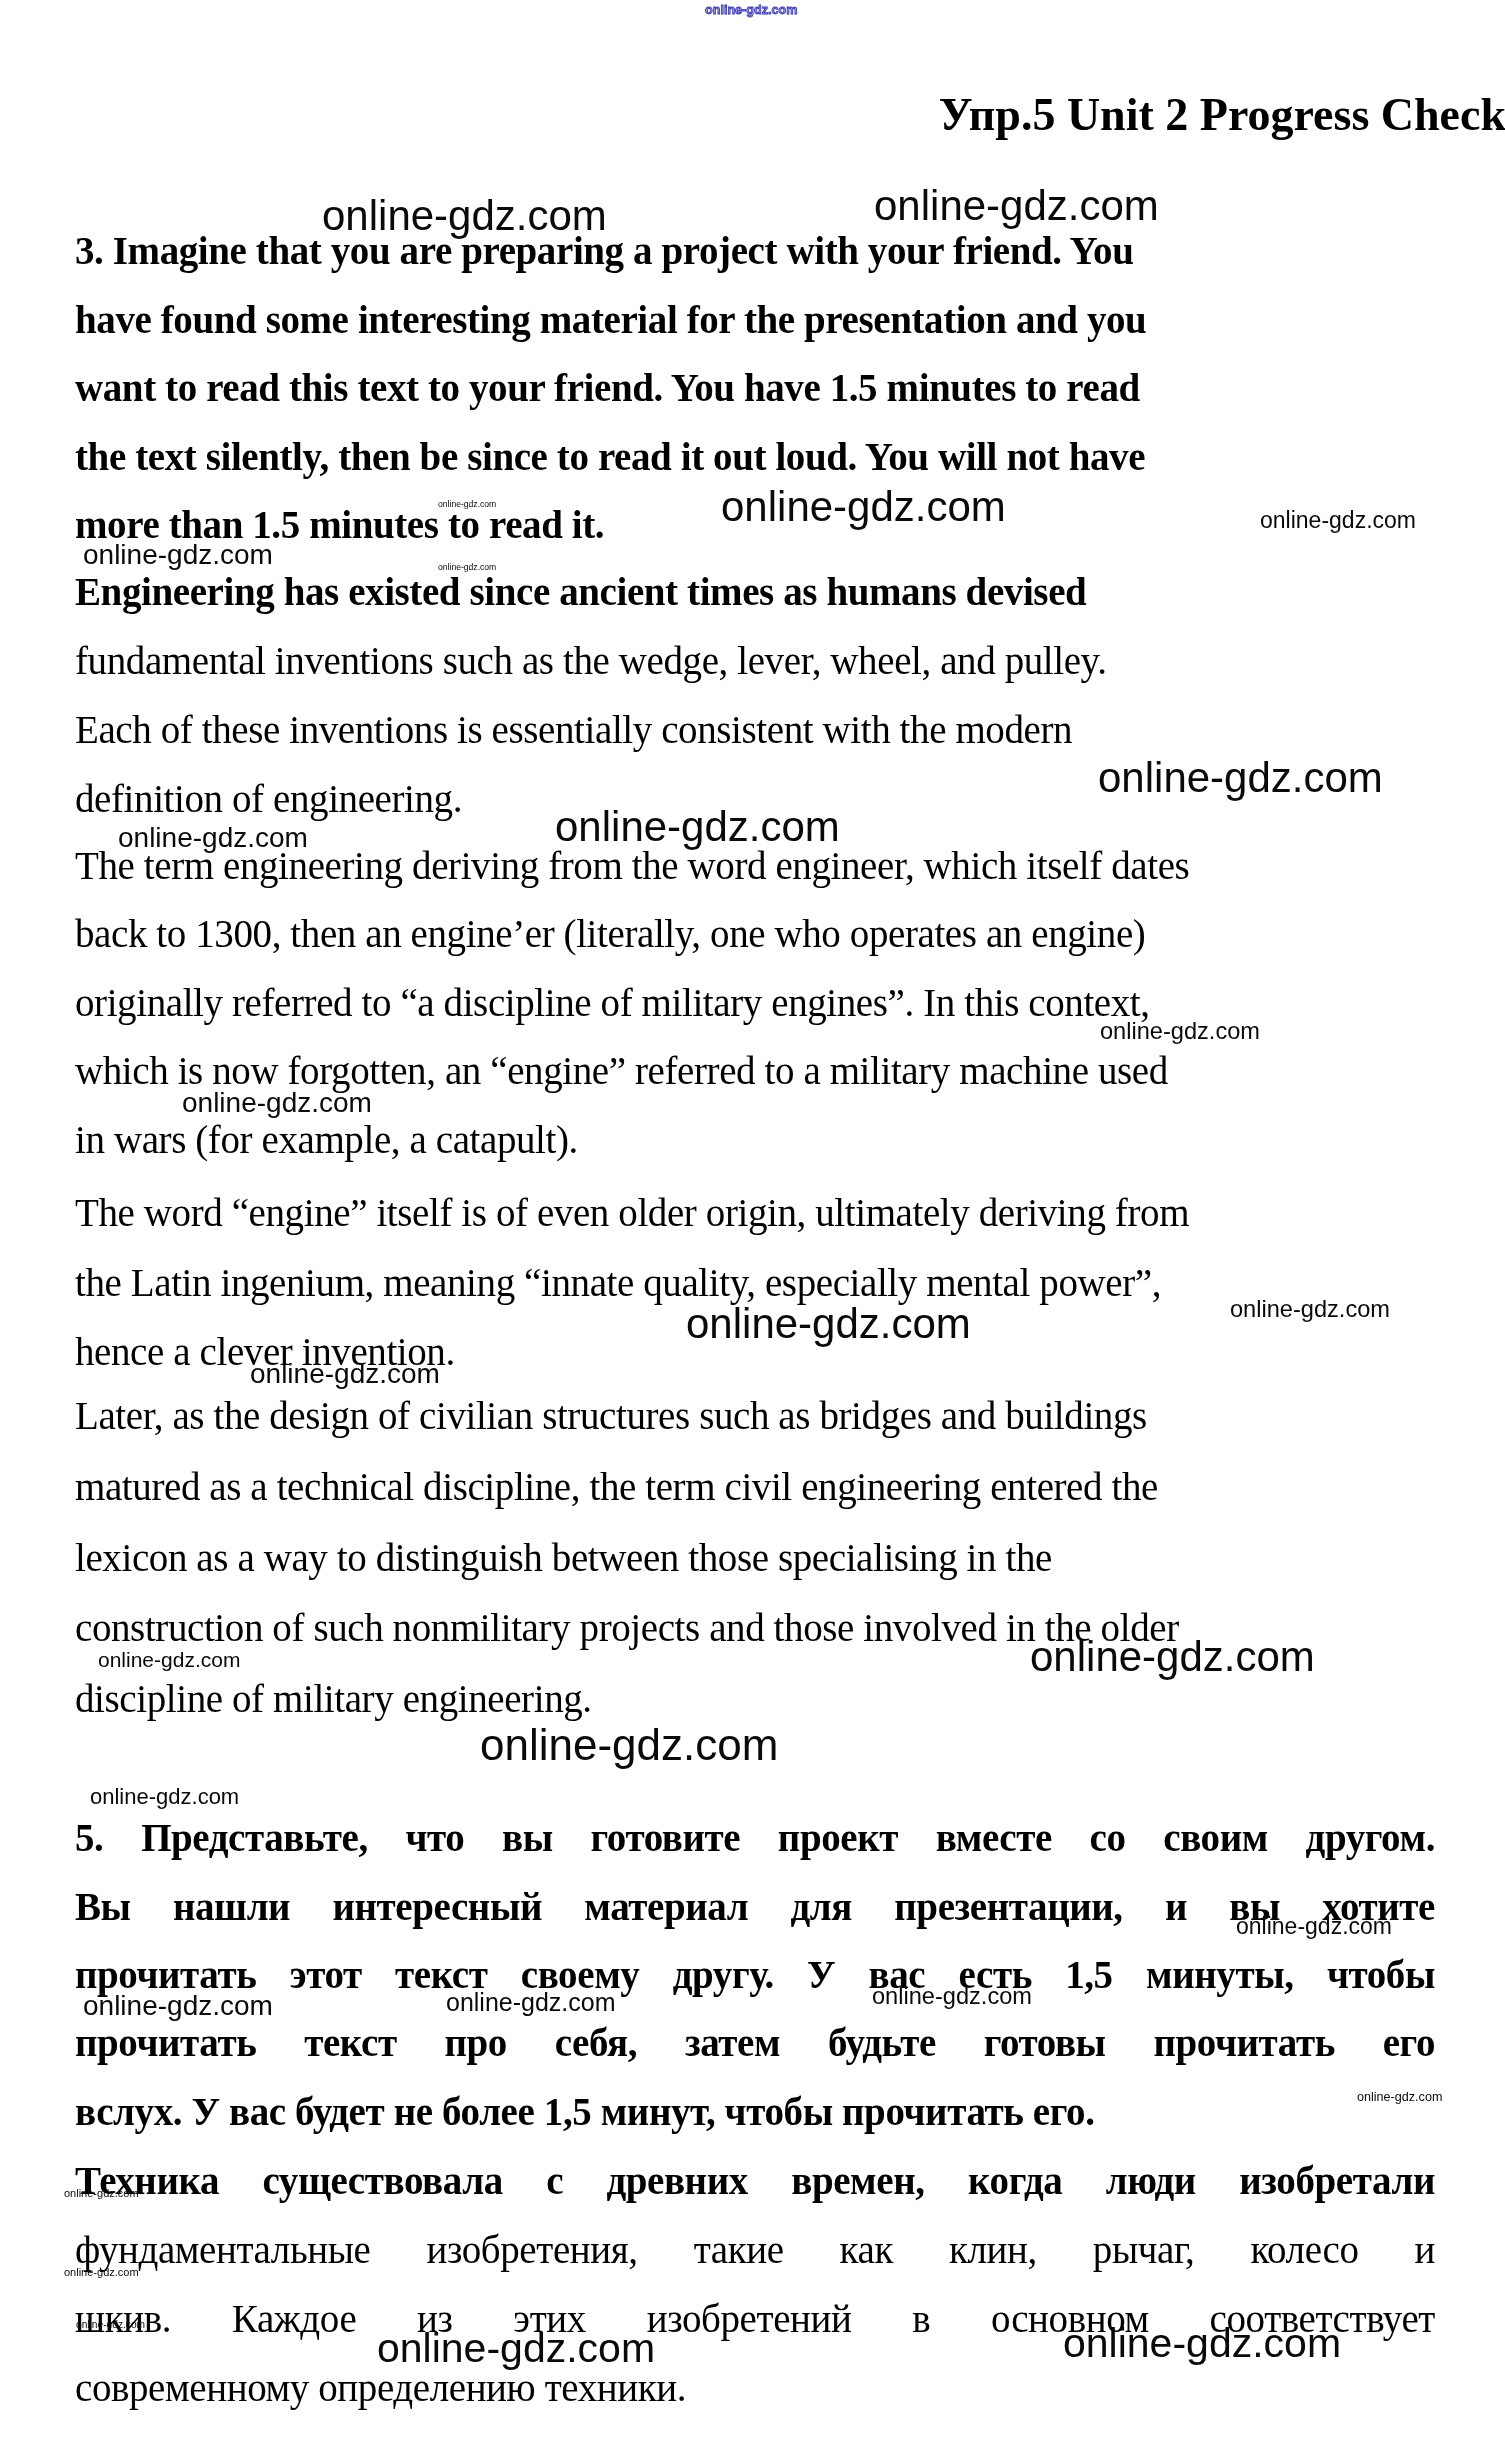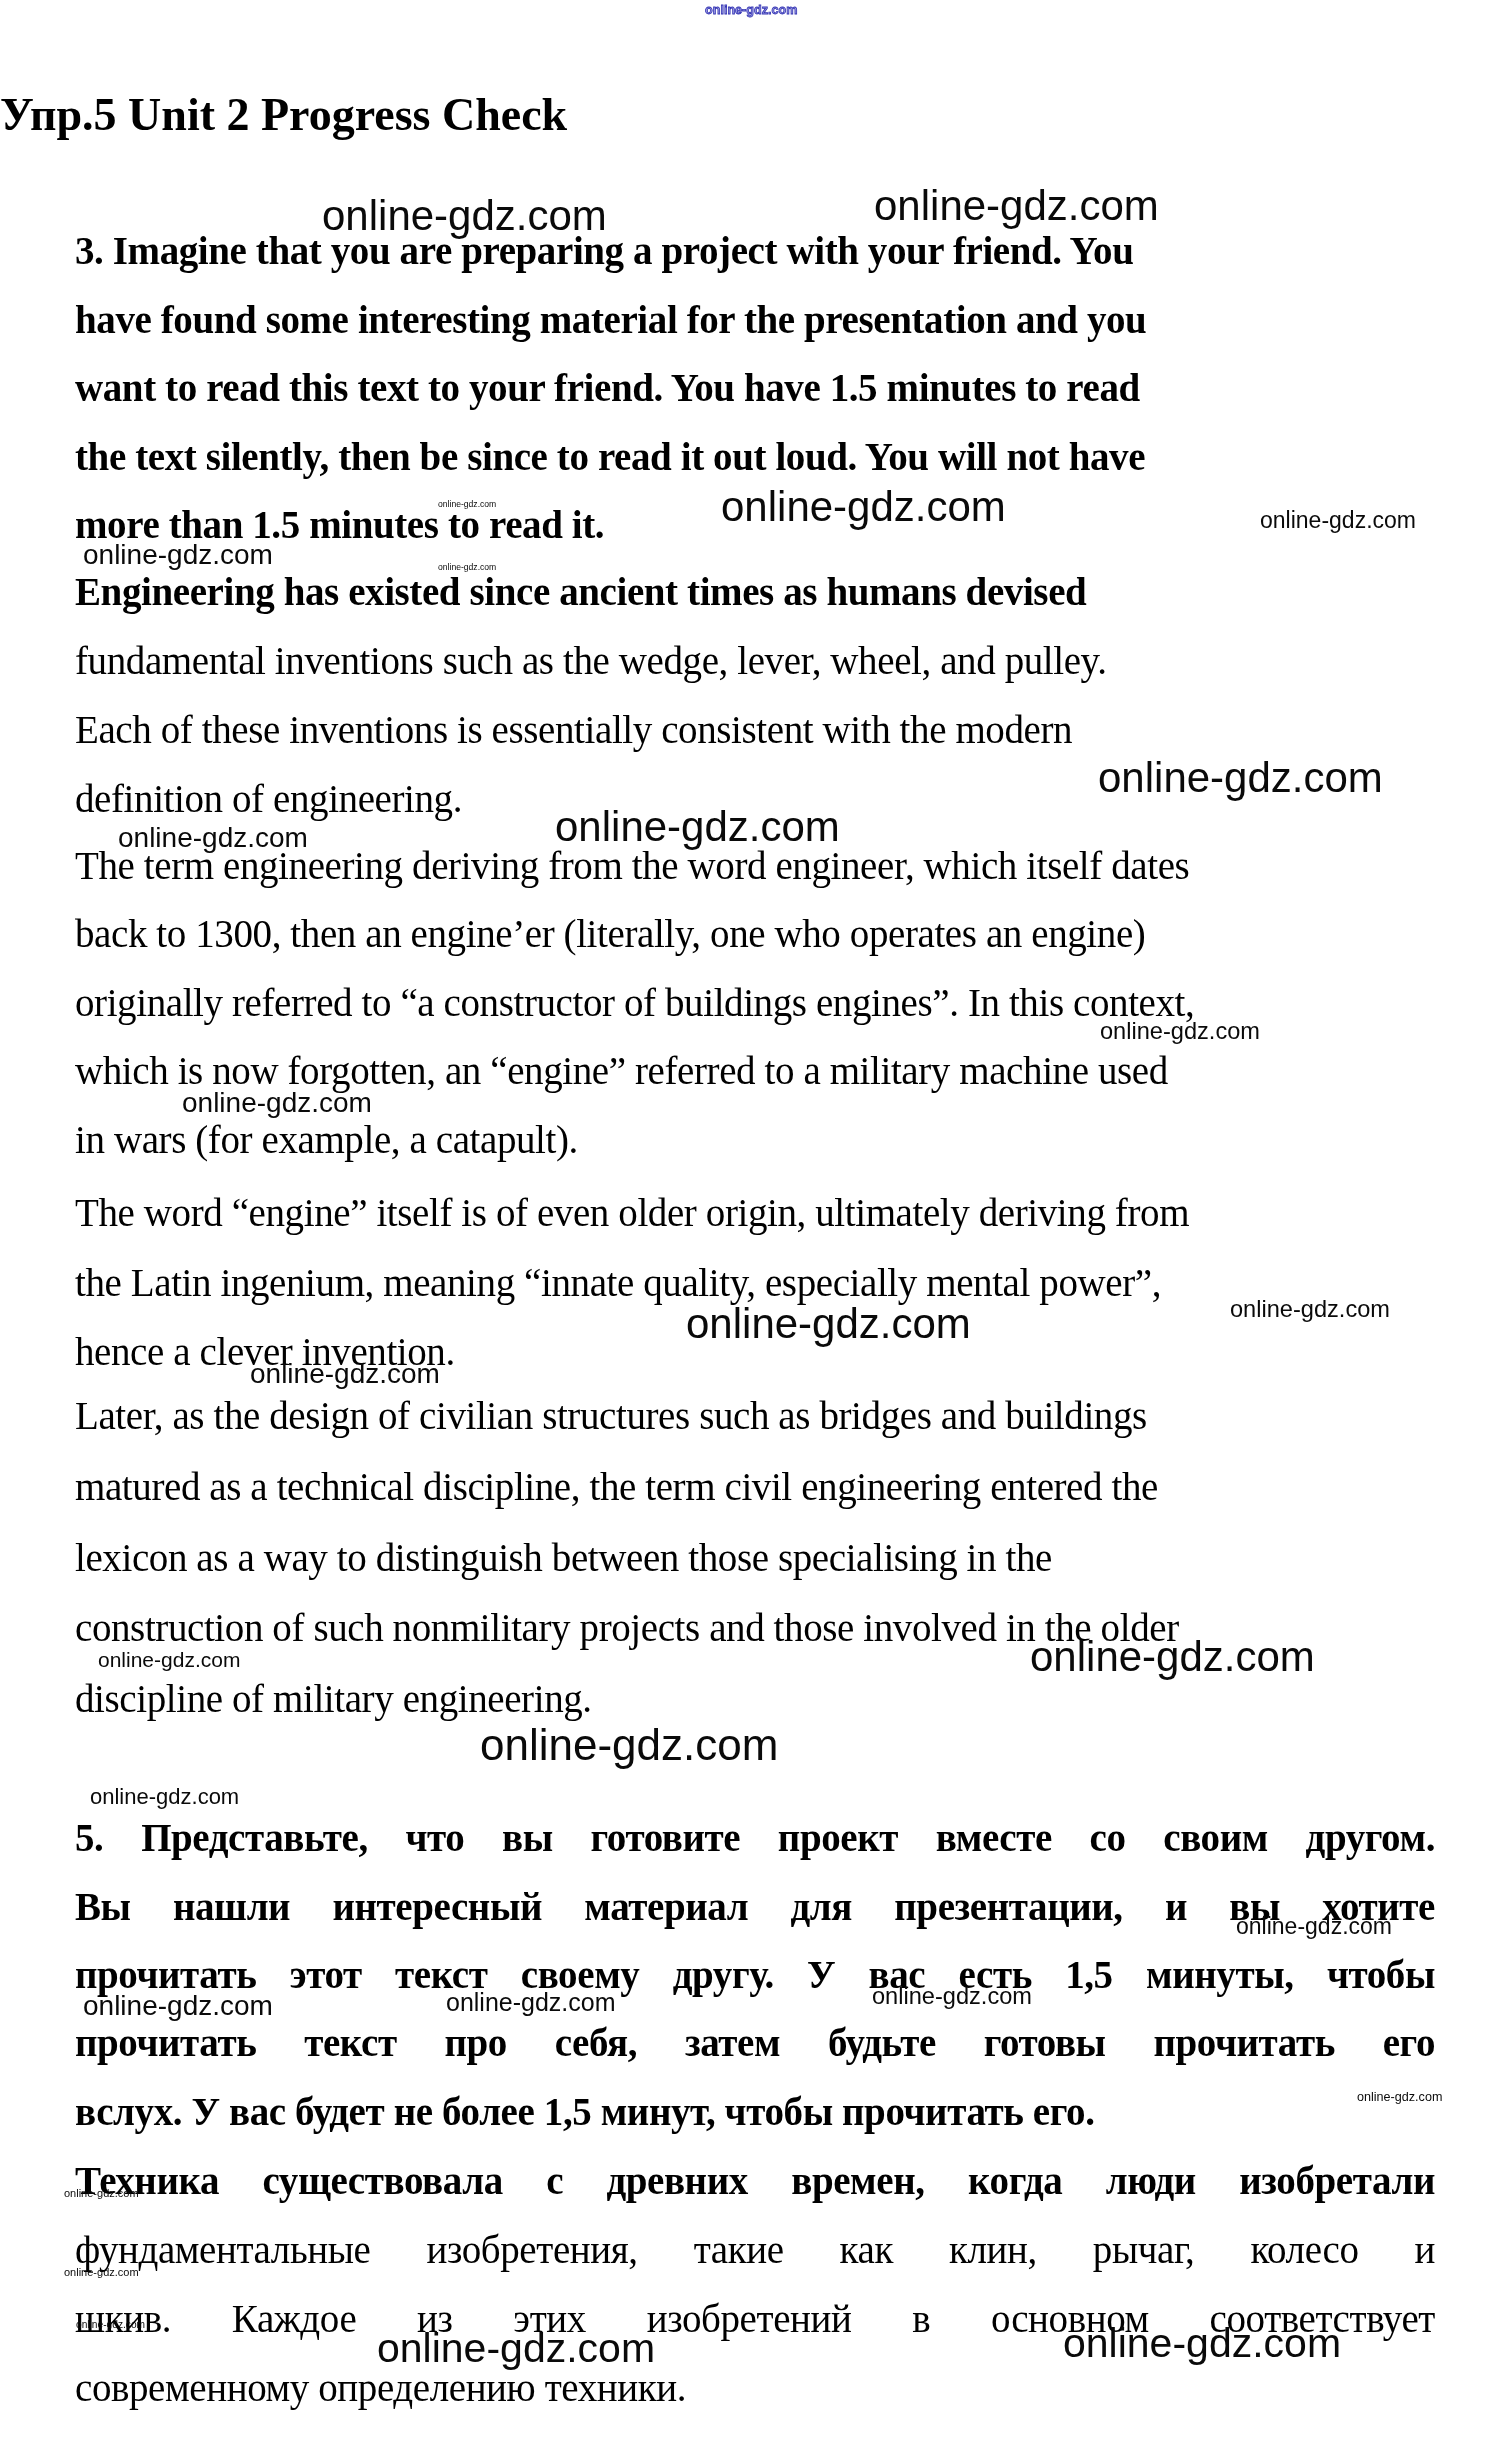"Упр.5 Unit 2 Progress Check" #title { text-align: left -> right }
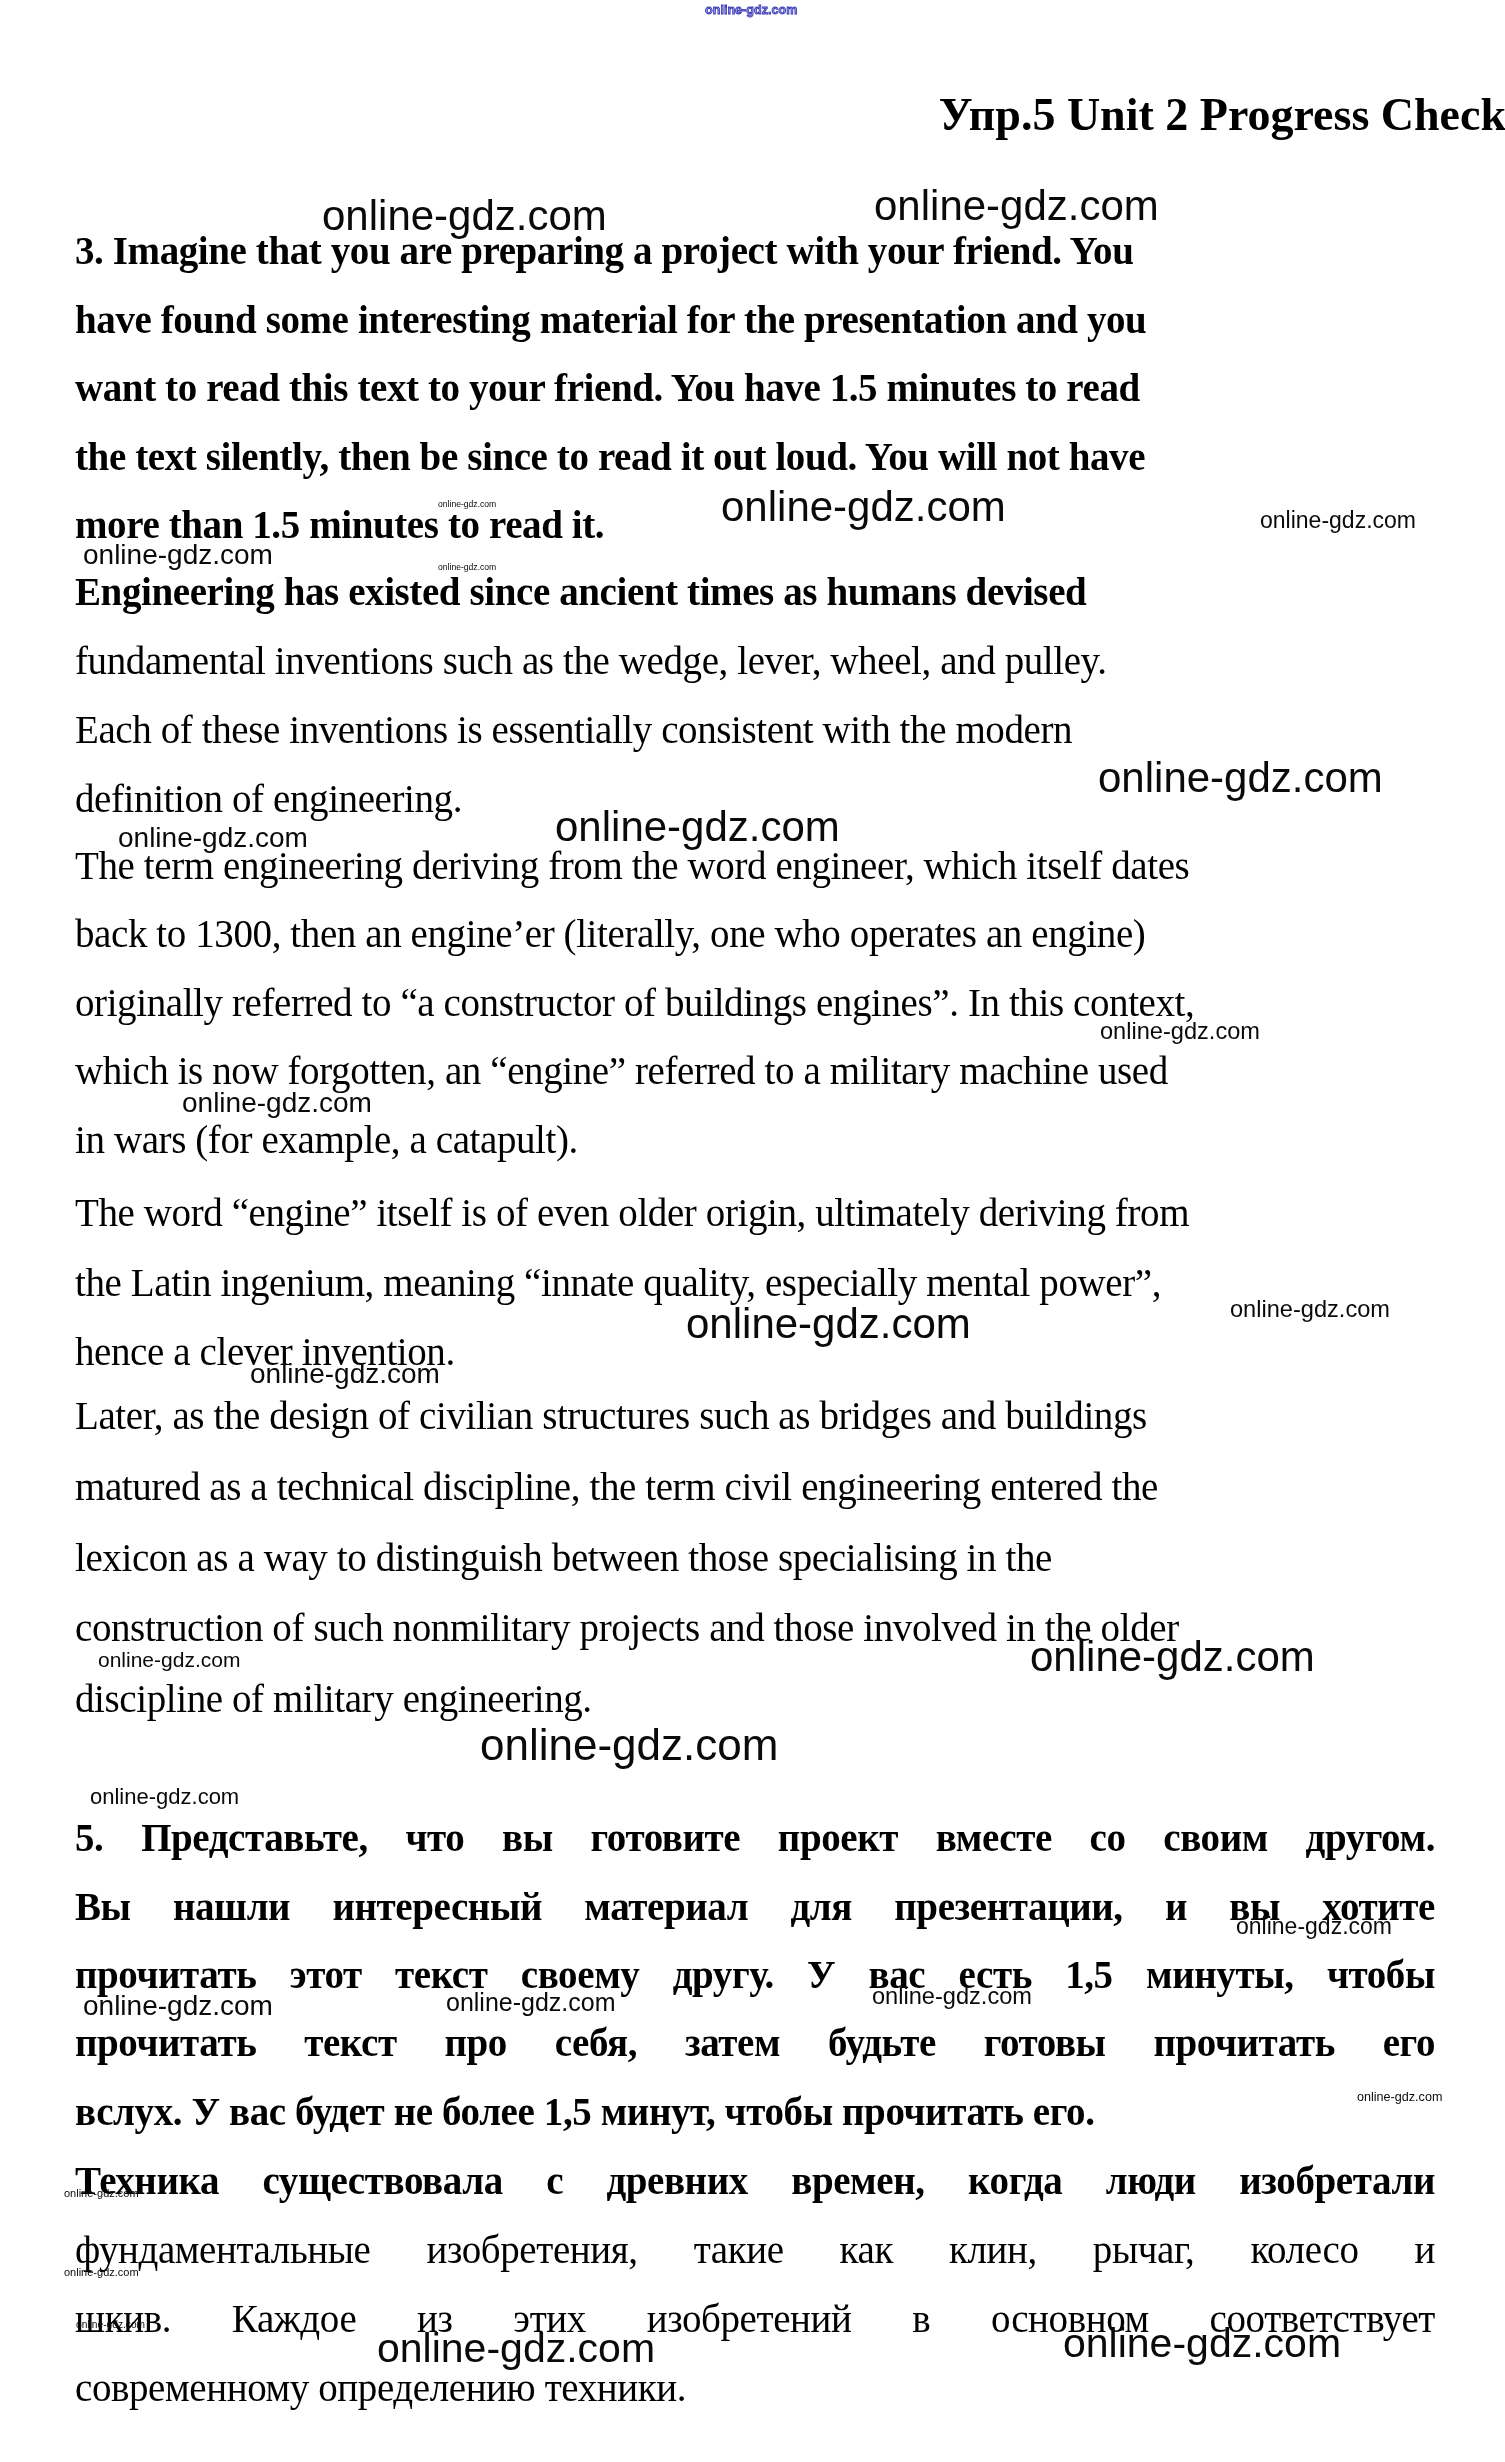"originally referred to “a constructor" div.line { text: constructor of buildings -> discipline of military }
